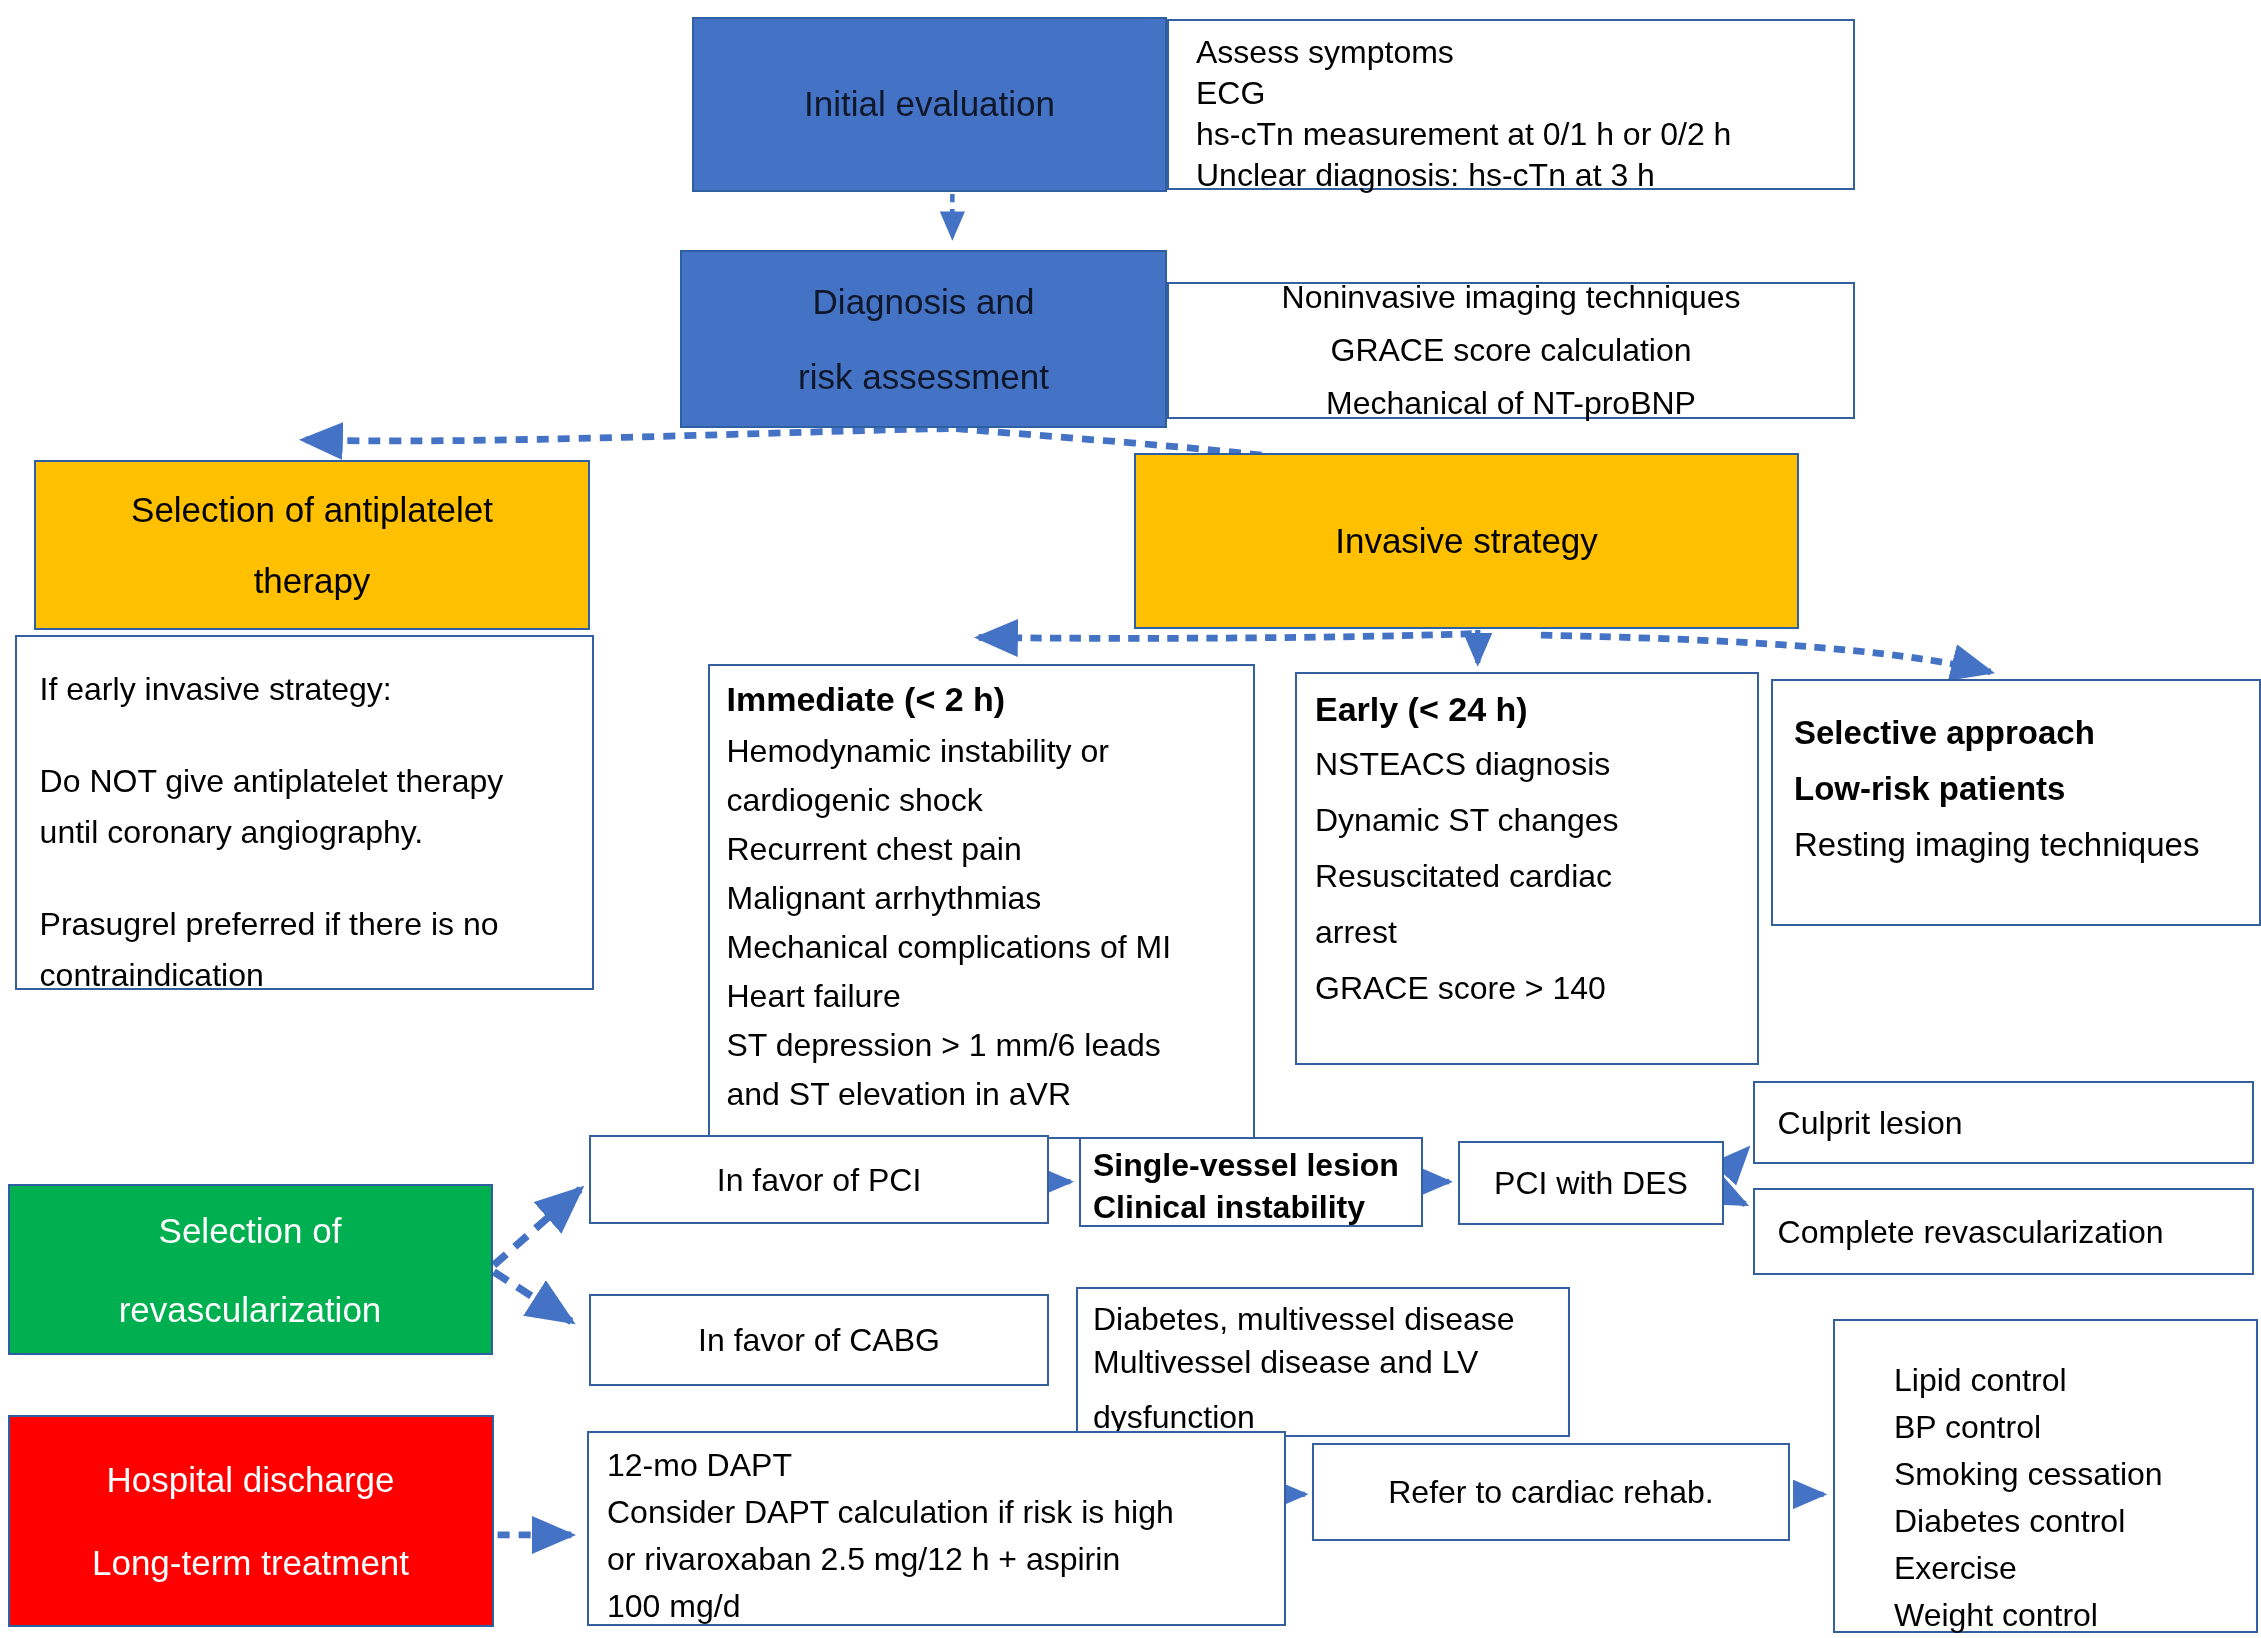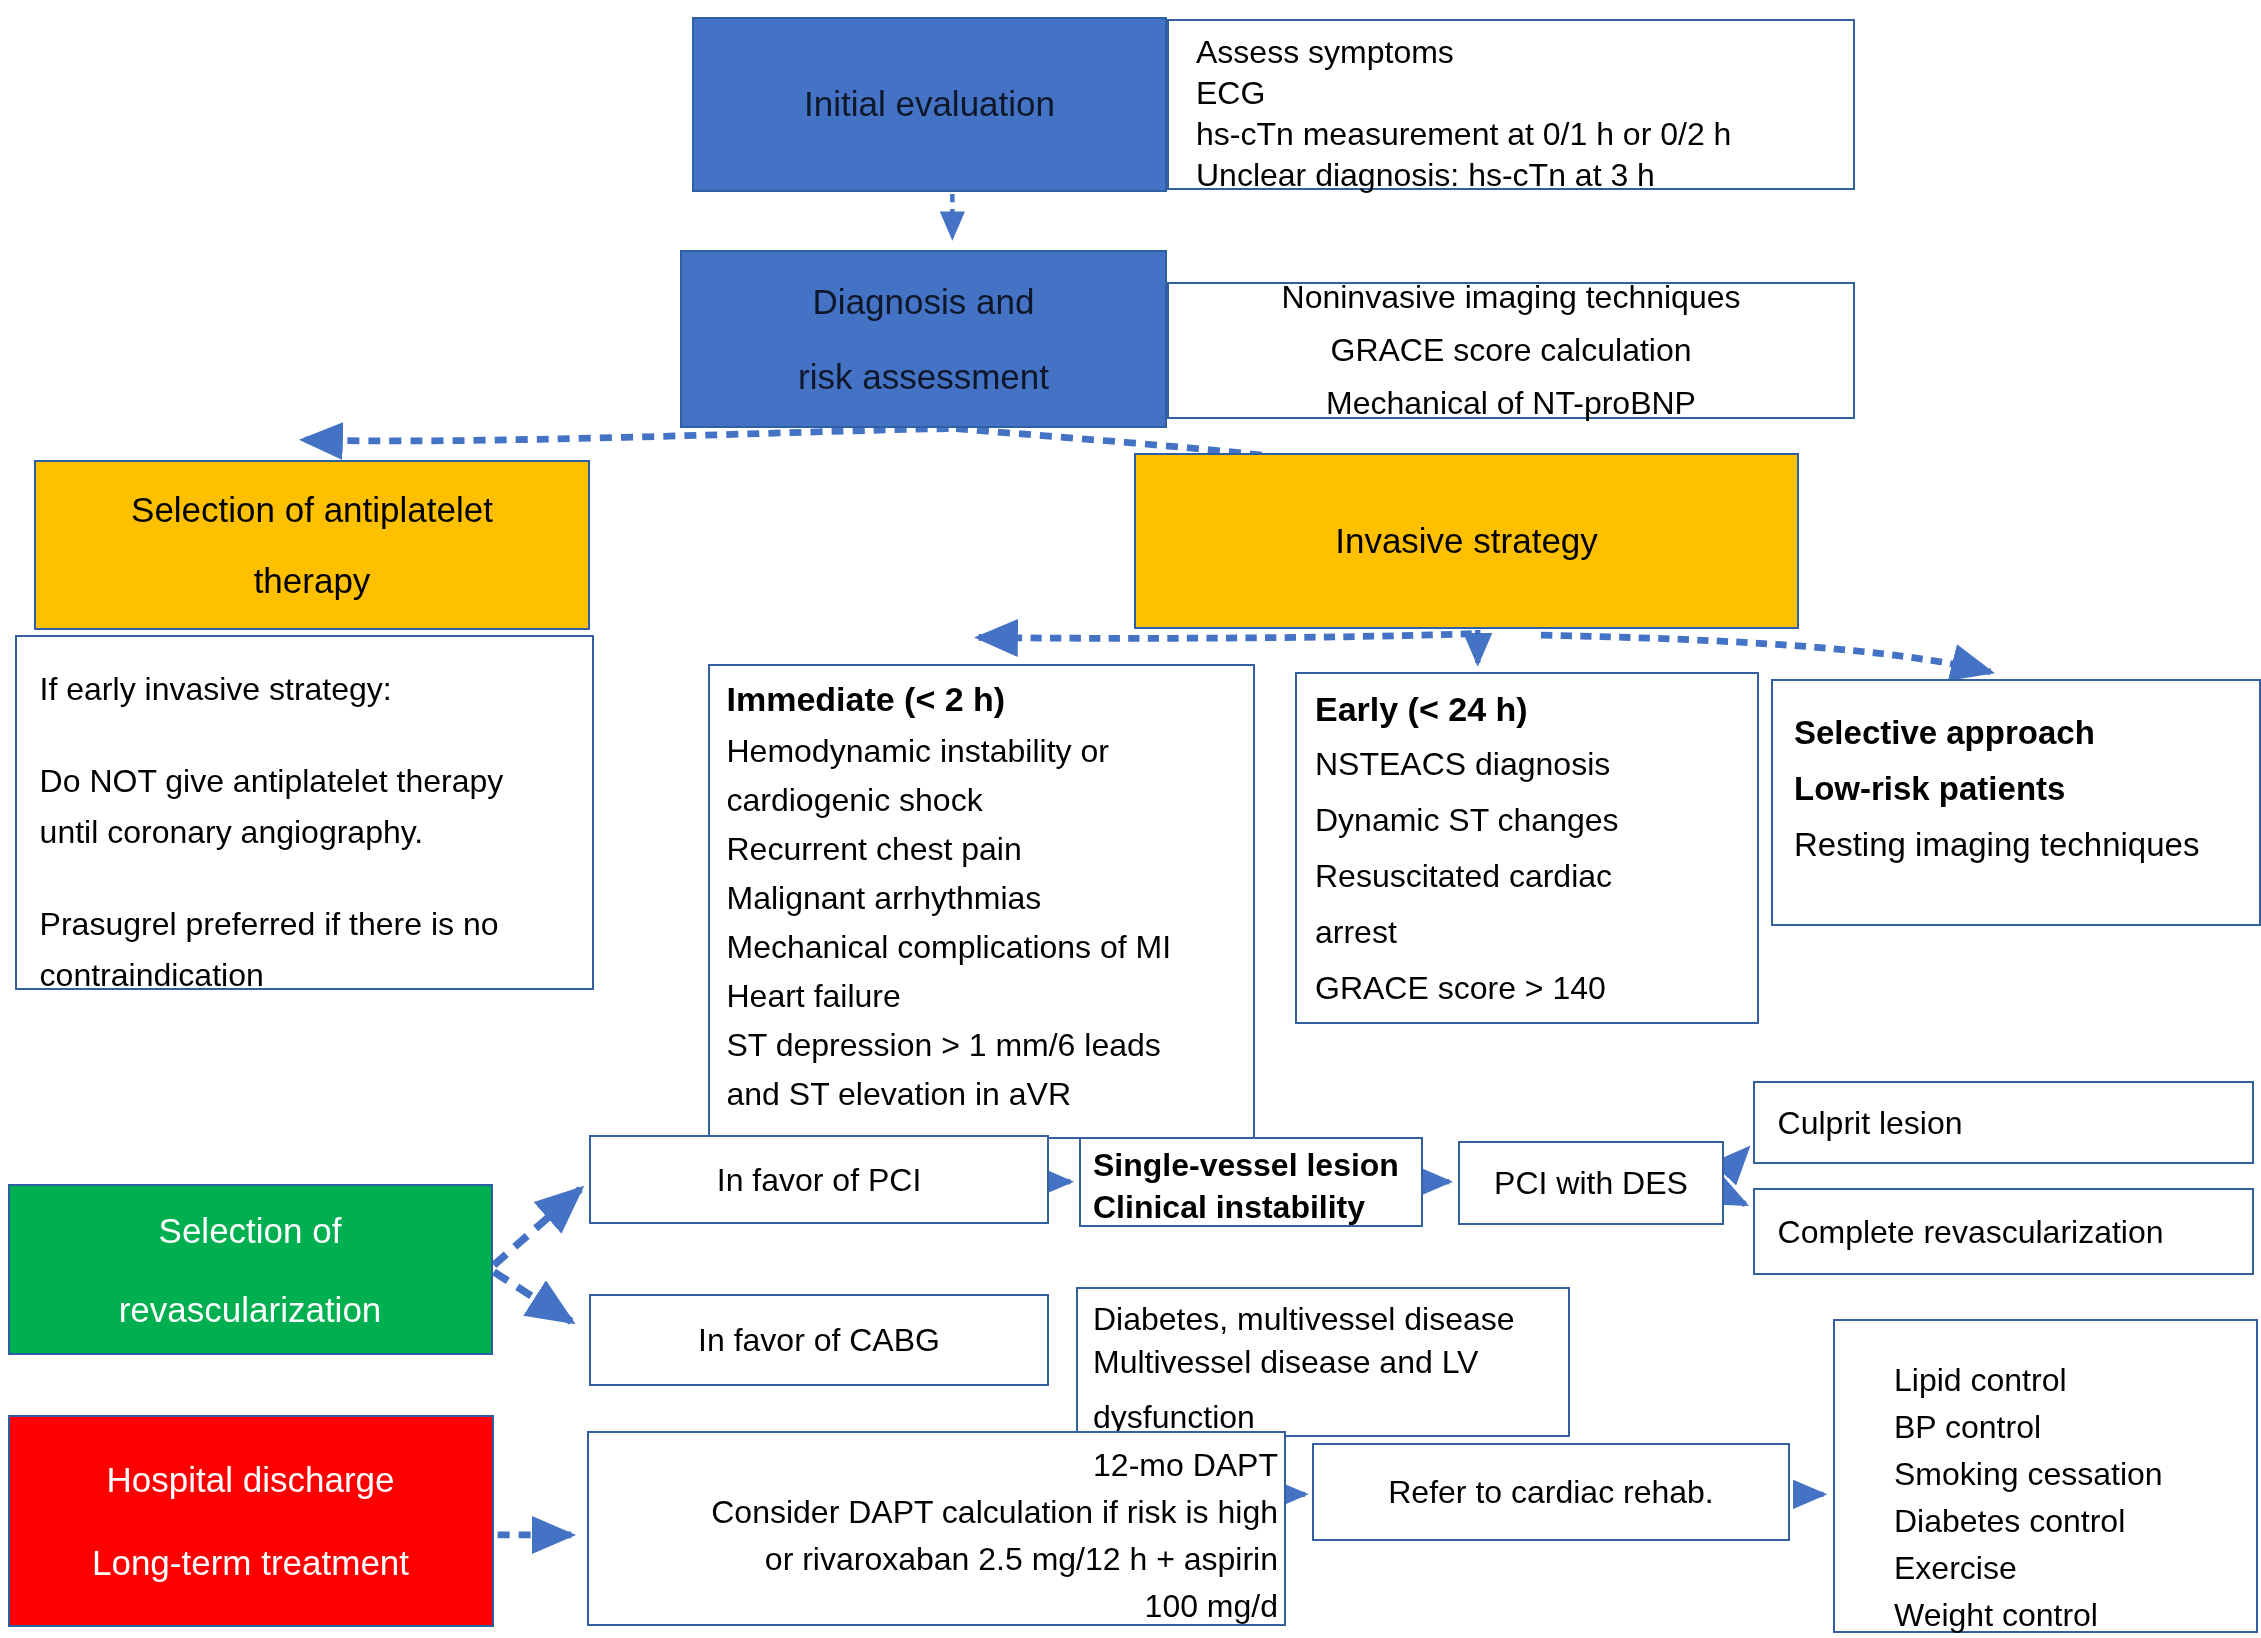"Early (< 24 h)" div.node { height: 352px -> 393px }
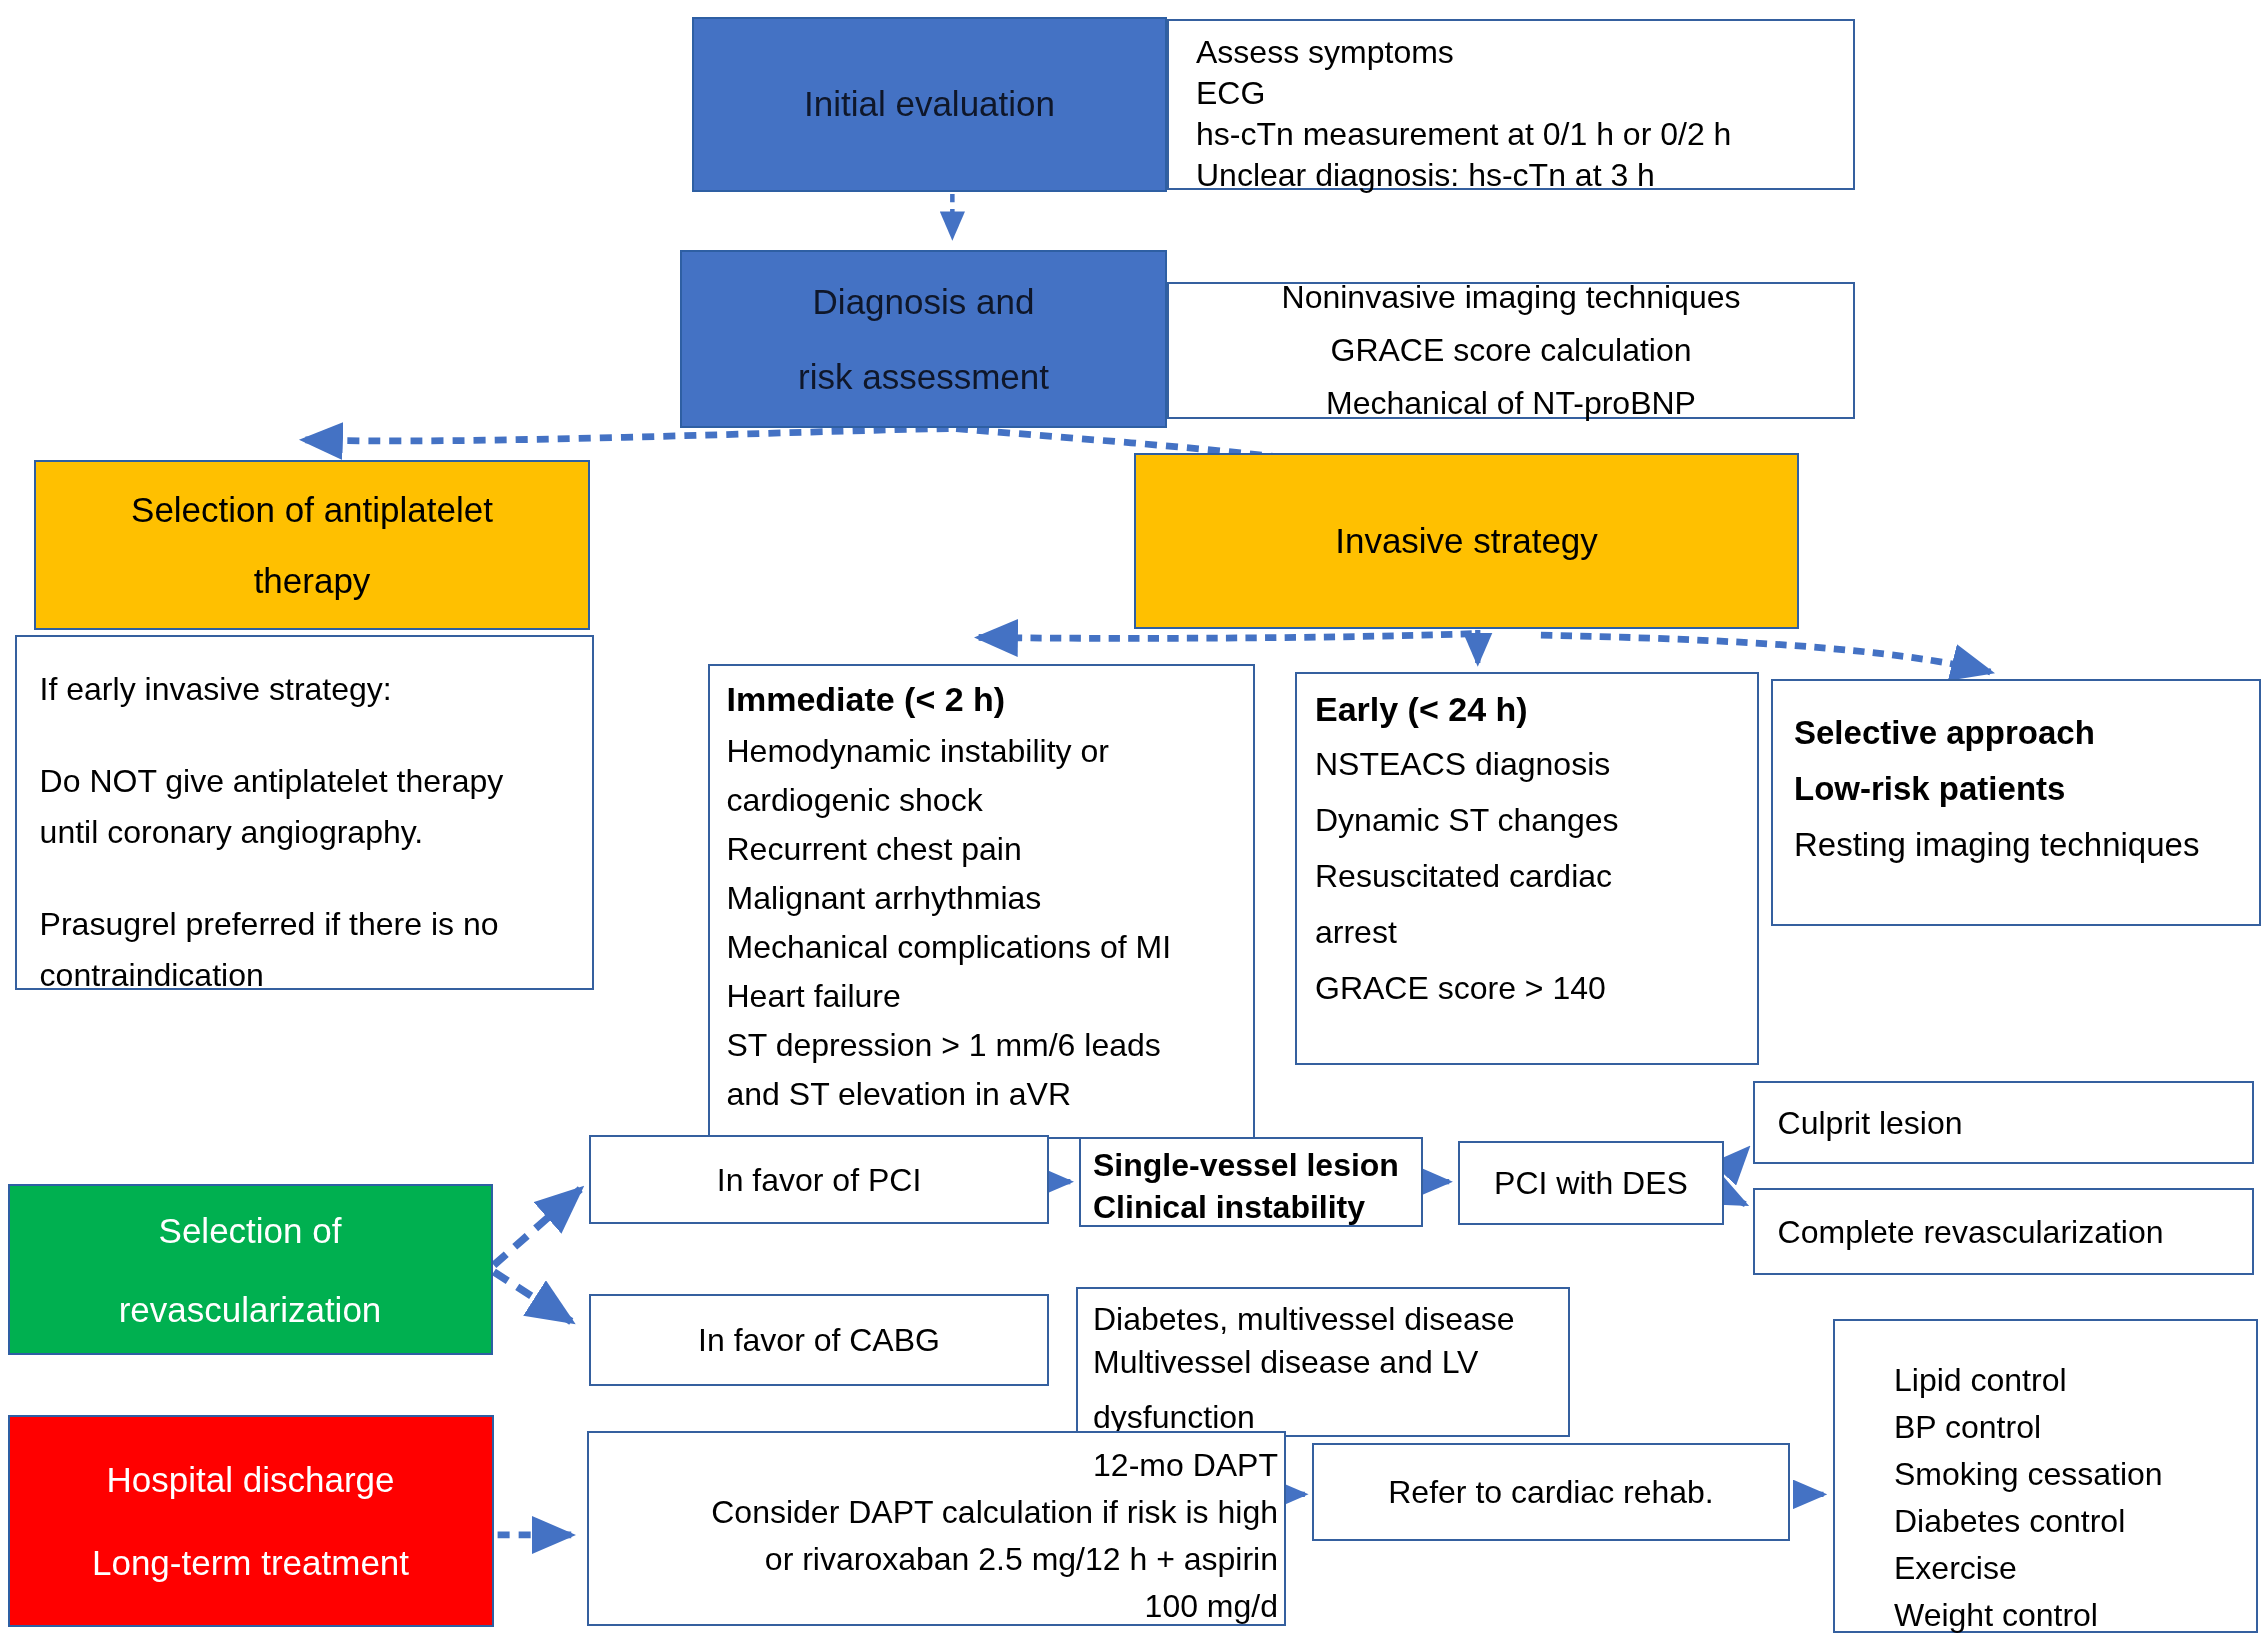"12-mo DAPT" div.node { text-align: right -> none }
